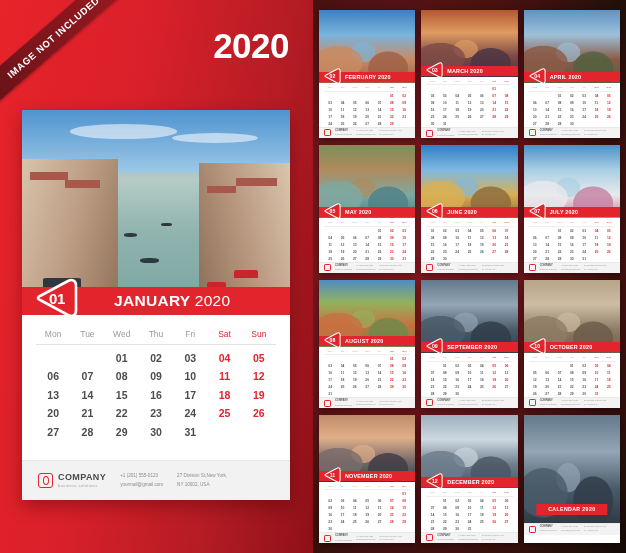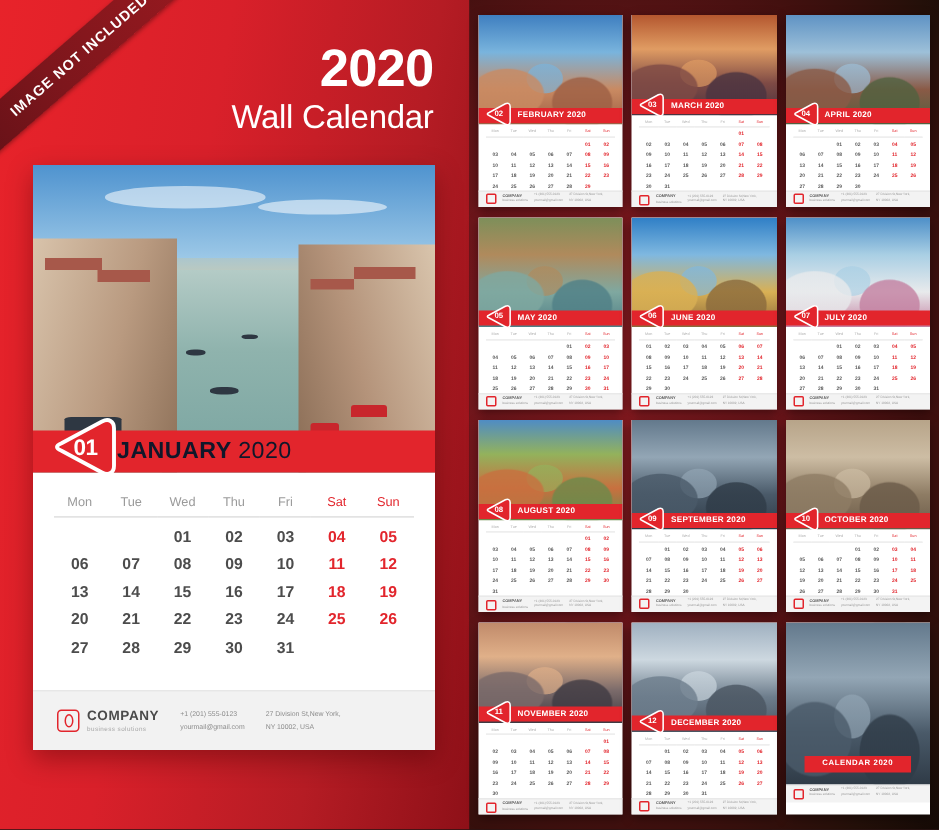"Wall Calendar" div.cover-sub { html: <div>Wall Calendar</div> -> none }
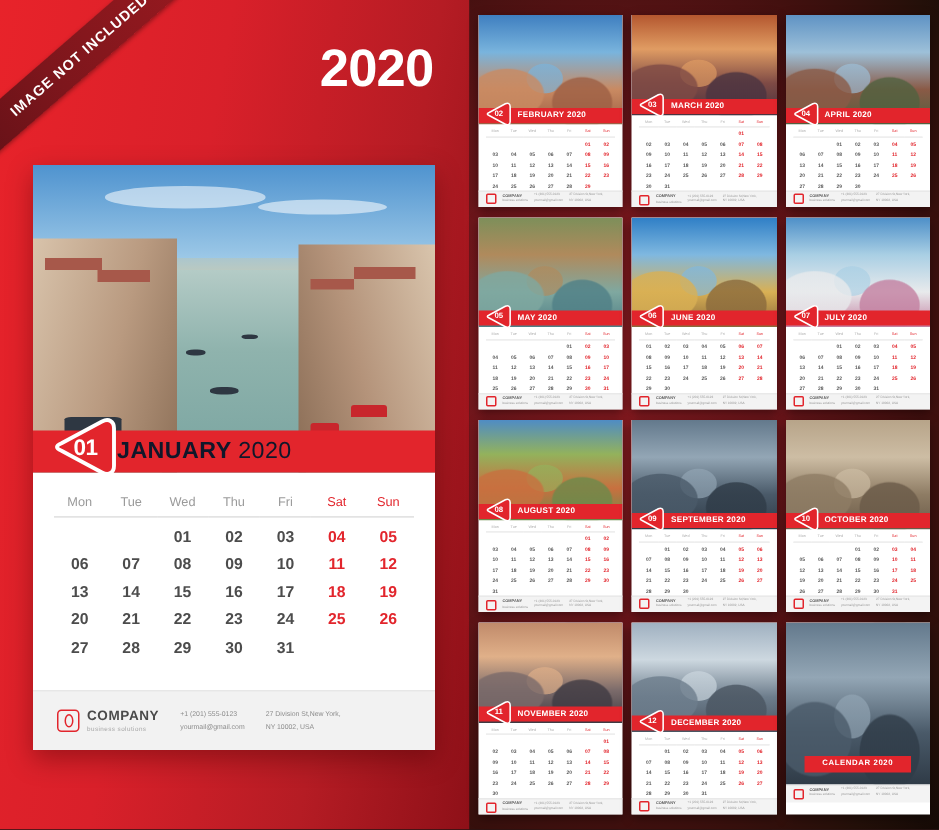"JANUARY 2020" .month-name { color: #0f172a -> #ffffff; margin-left: 56px -> 92px }
